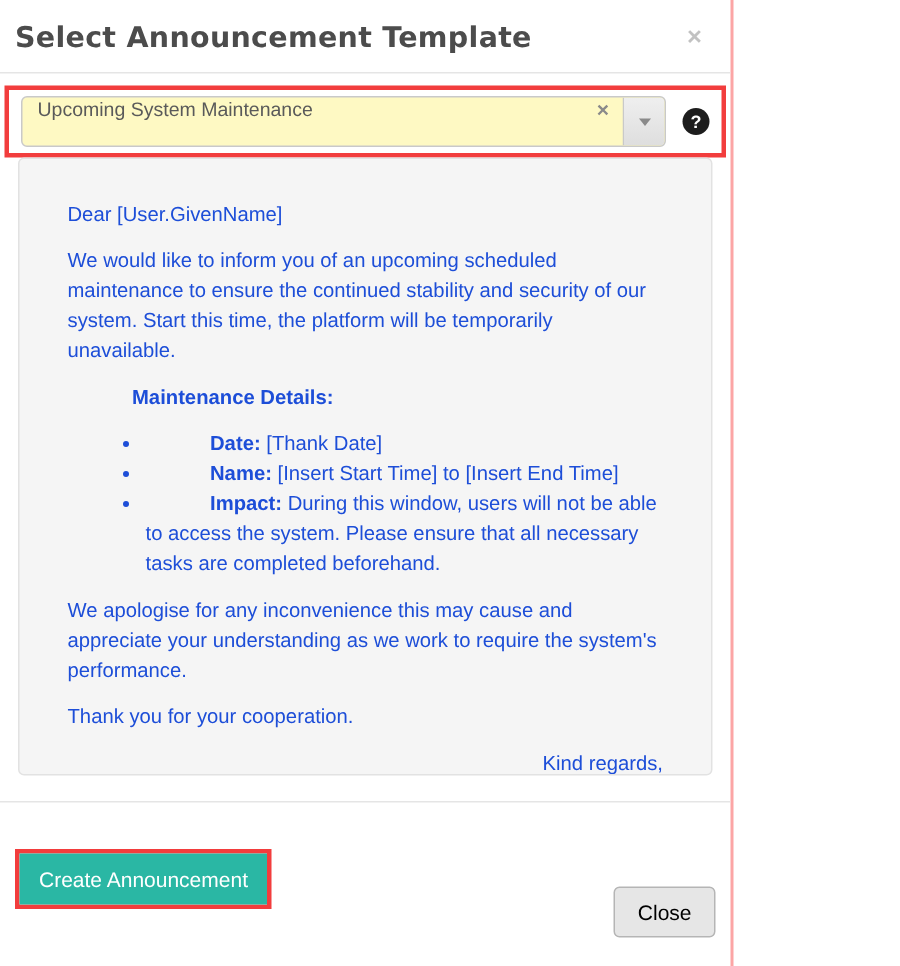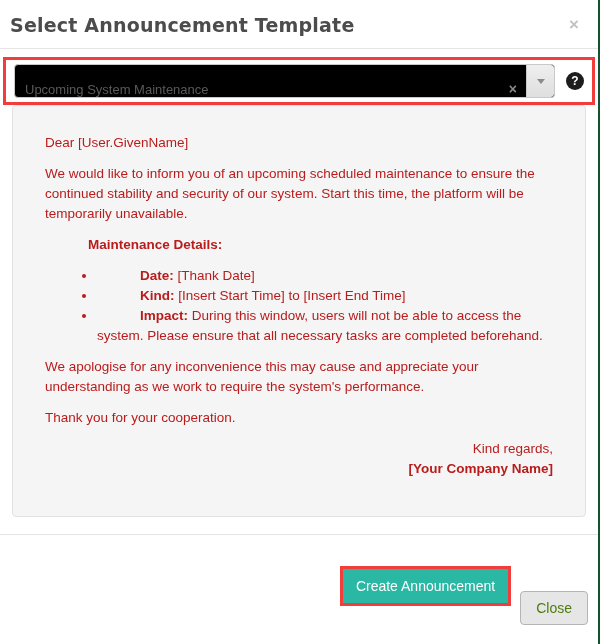"Select Announcement Template" .page { border-right: 2px solid #14532d -> 2px solid #fca5a5; width: 600px -> 489px }
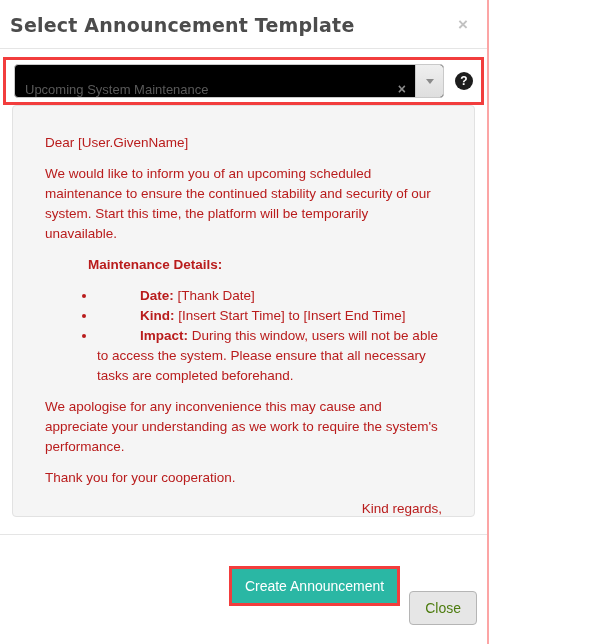"Upcoming System Maintenance" .select2-control { align-items: flex-end -> flex-start; background: #000000 -> #fef9c3 }
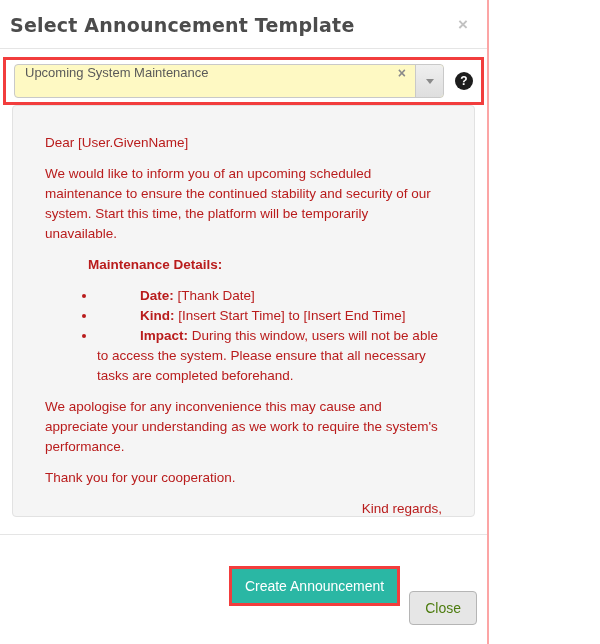"Dear [User.GivenName]" .preview-panel { color: #b91c1c -> #1d4ed8 }
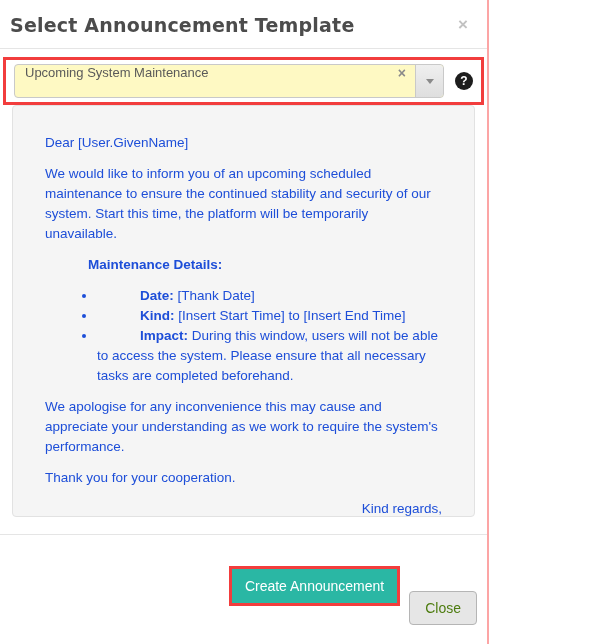"Kind:" span.bold { text: Kind -> Name }
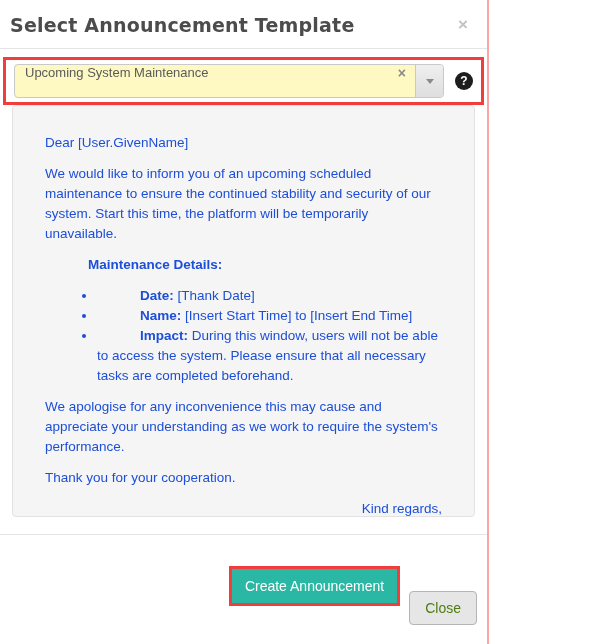"Create Announcement" .modal-footer { justify-content: flex-end -> space-between }
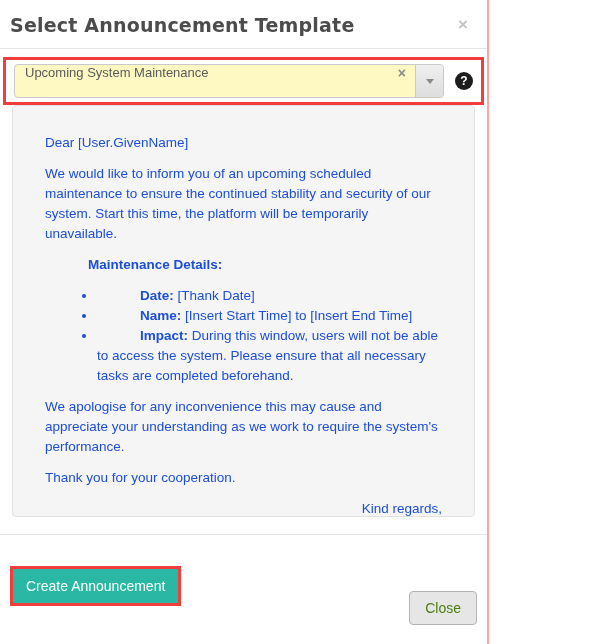"Close" .close-footer-btn { color: #4d7c0f -> #000000 }
